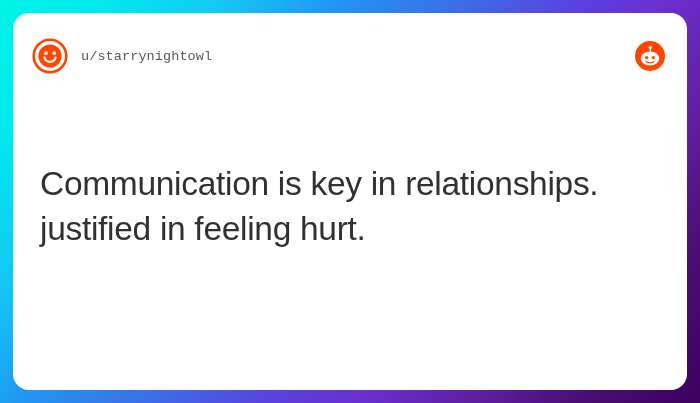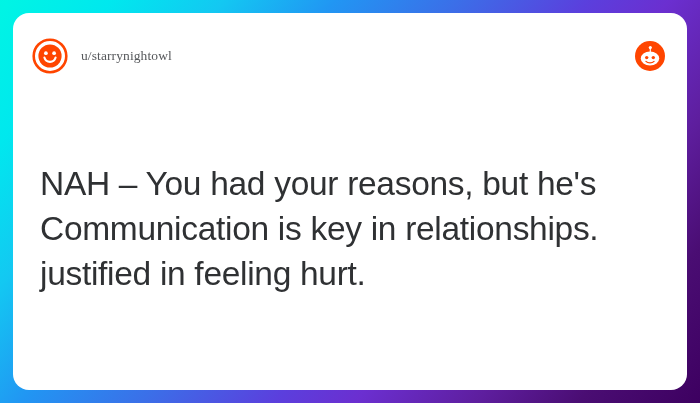"u/starrynightowl" .username { font-family: Liberation Serif, serif -> Liberation Mono, monospace }
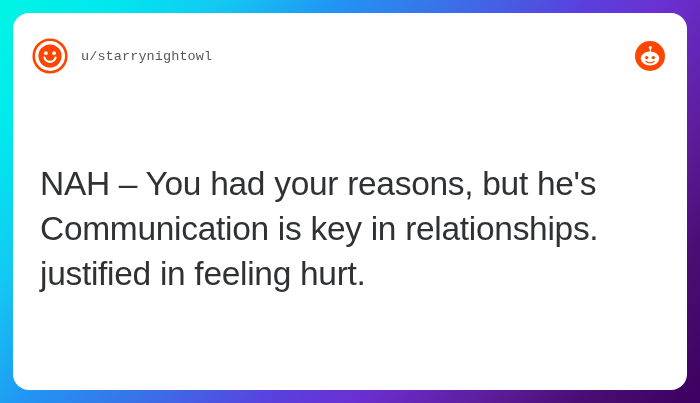"NAH – You had your" div.post-line { html: <div>NAH – You had your reasons, but he's</div> -> none }
